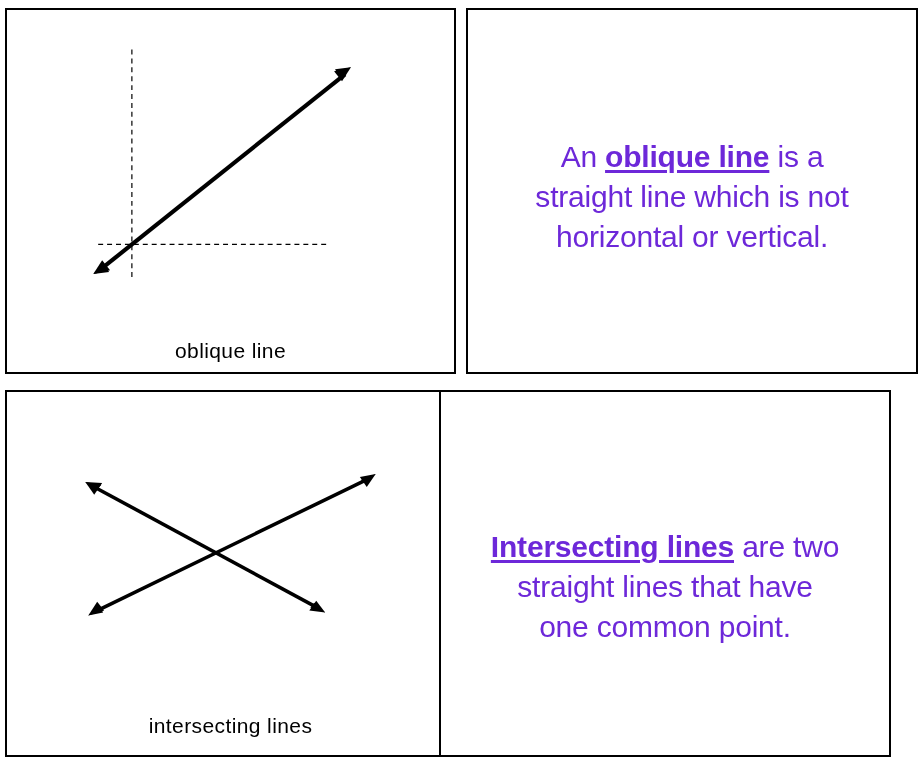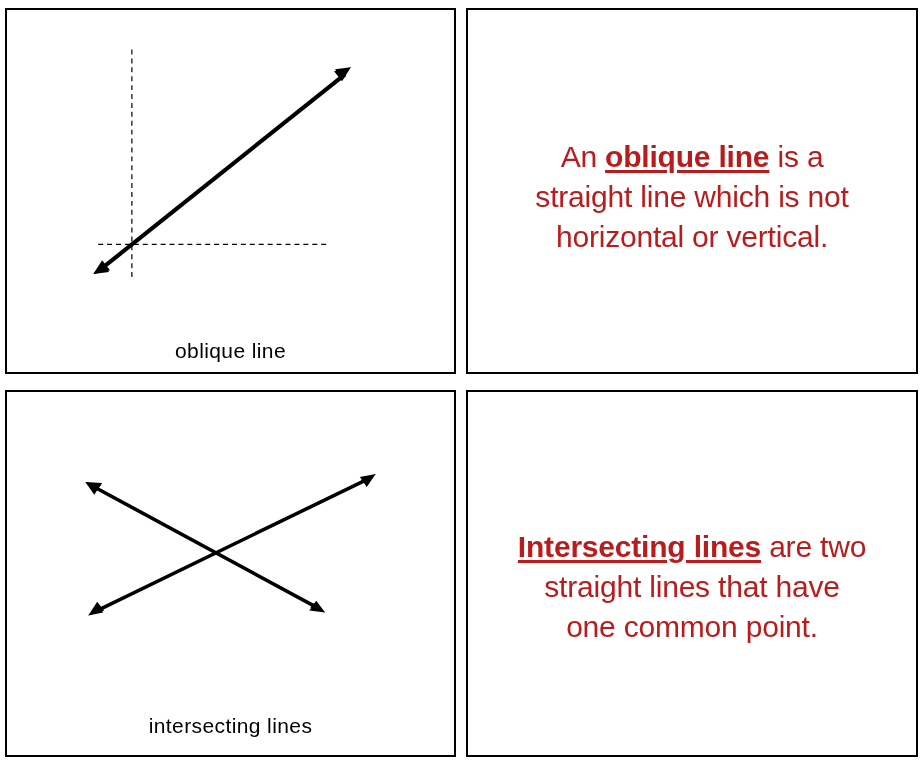"An oblique line is a" .definition { color: #b91c1c -> #6d28d9 }
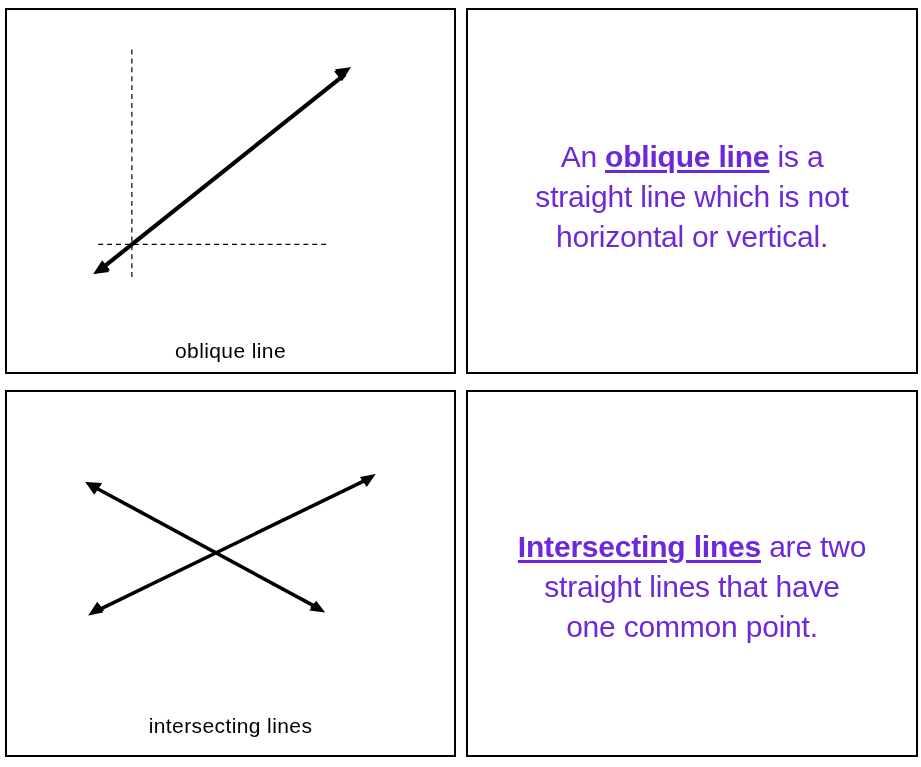"Intersecting lines are two straight" #card-definition-intersecting { left: 466px -> 439px }
